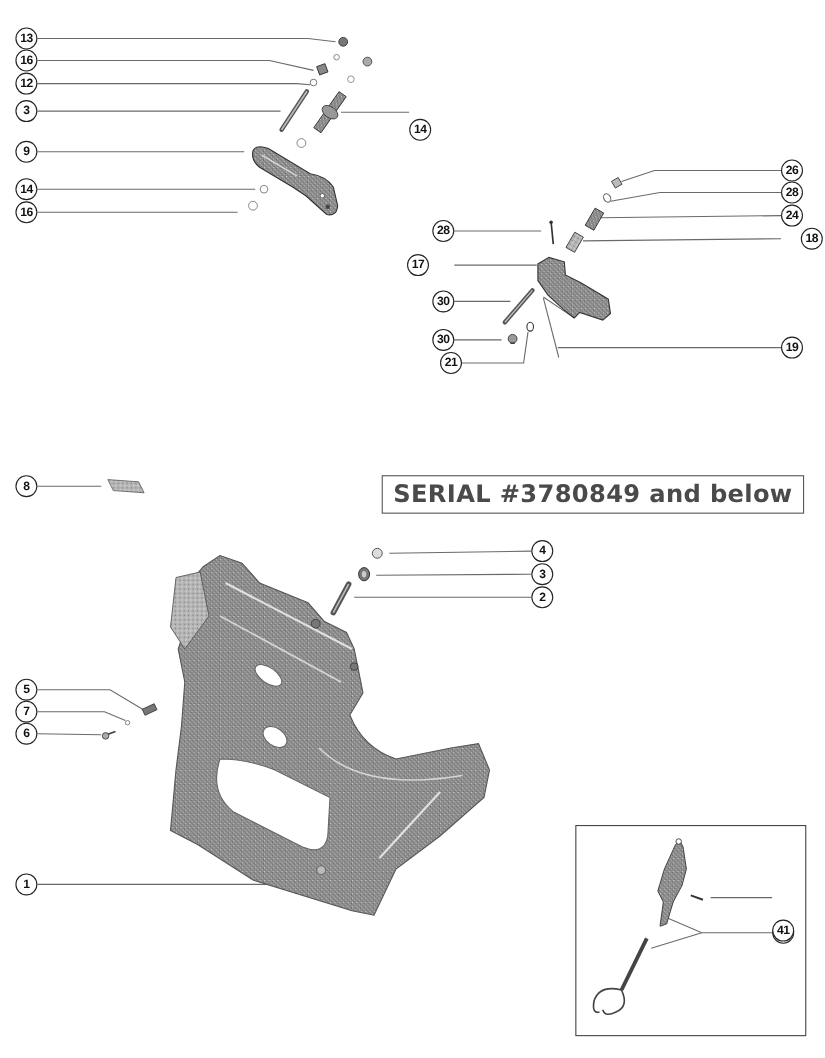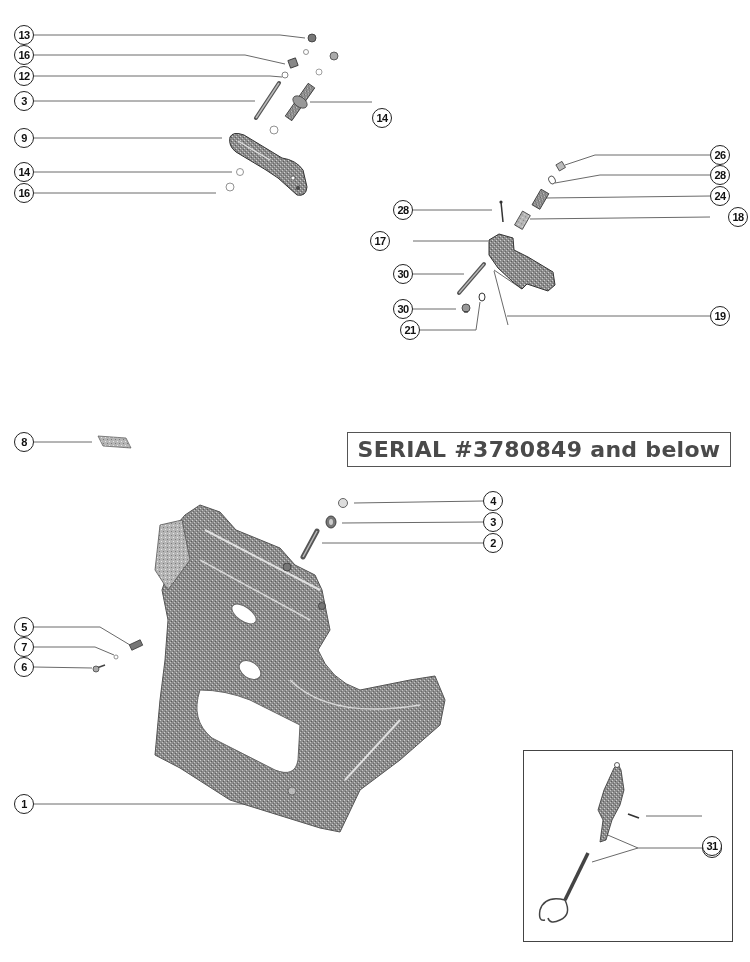"31" div.callout { text: 31 -> 41 }
